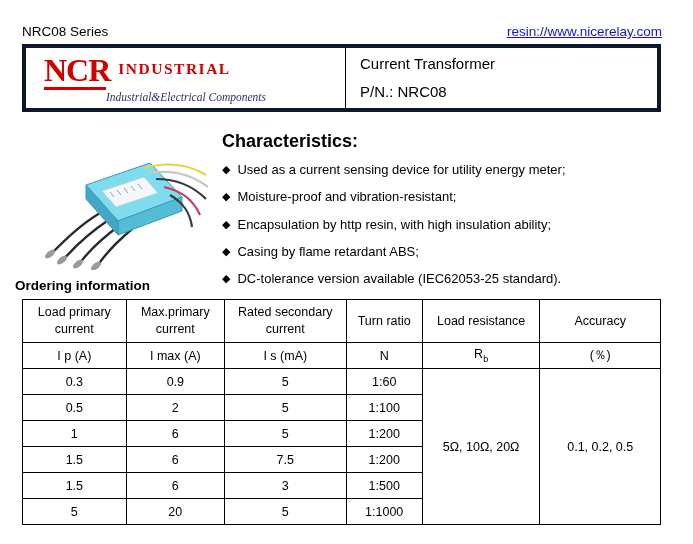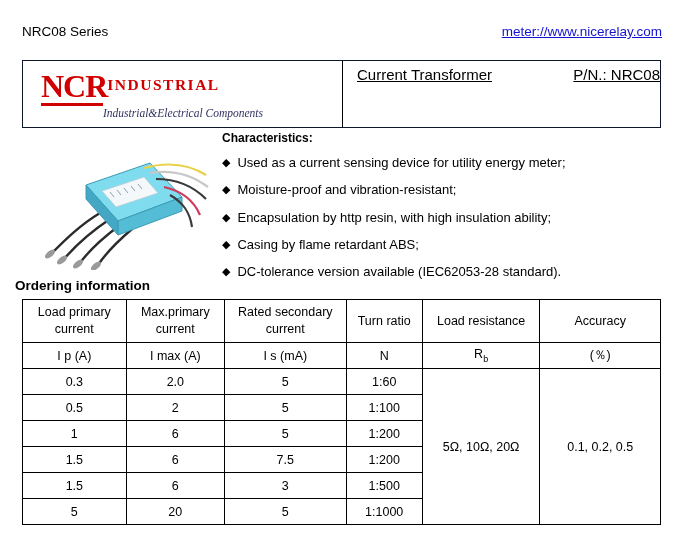"meter://www.nicerelay.com" a.site-link { text: meter://www.nicerelay.com -> resin://www.nicerelay.com }
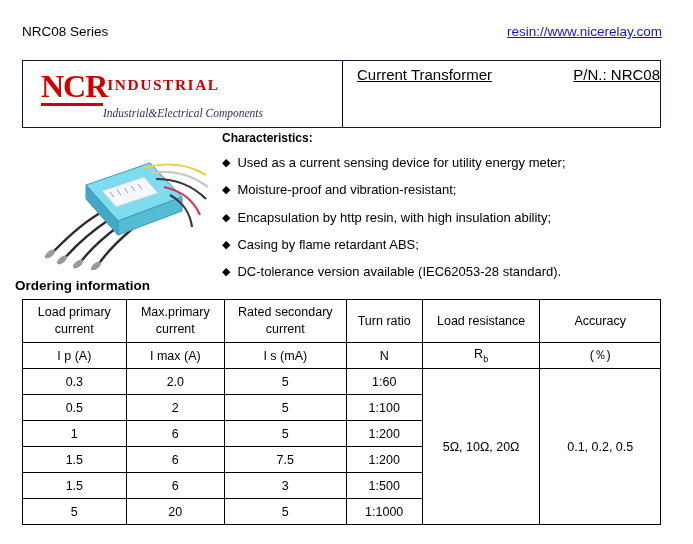"NCR" .title-block { border: 1px solid #0f172a -> 4px solid #0f172a; top: 60px -> 44px }
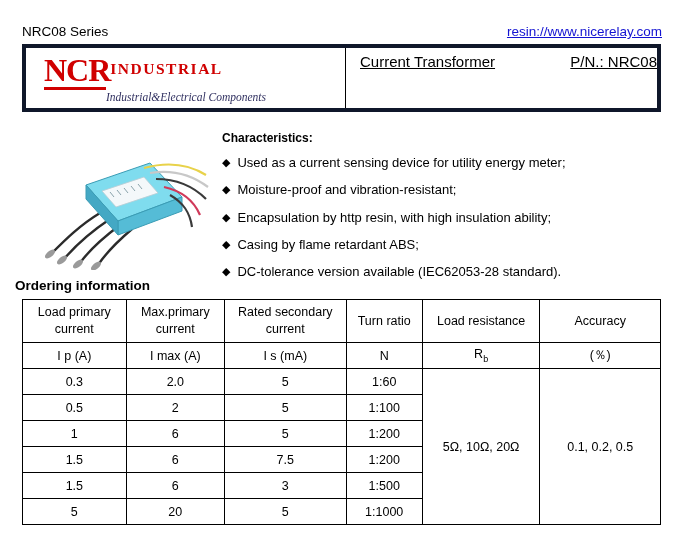"INDUSTRIAL" .logo-industrial { margin-left: none -> 8px }
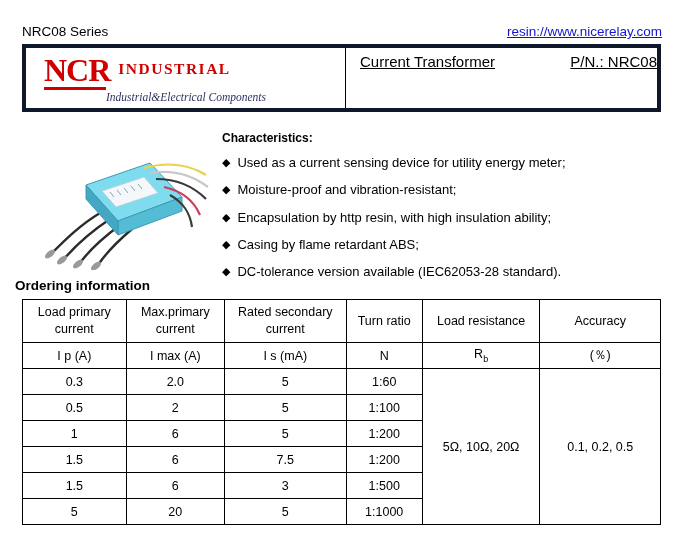"Current Transformer" .product-cell { flex-direction: row -> column; justify-content: space-between -> center; text-decoration: underline -> none }
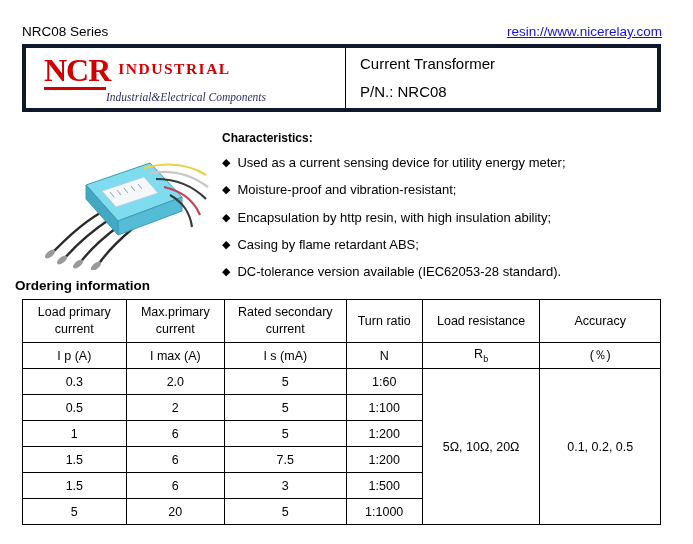"Characteristics:" .char-title { font-size: 12px -> 18px }
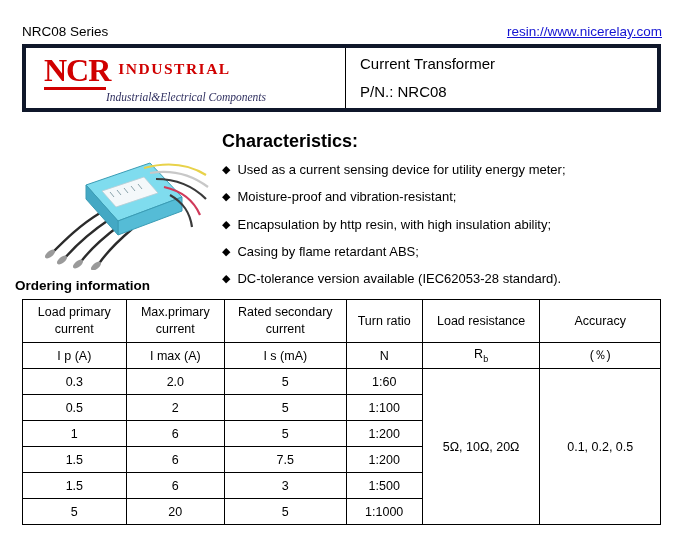"DC-tolerance version available" span { text: IEC62053-28 -> IEC62053-25 }
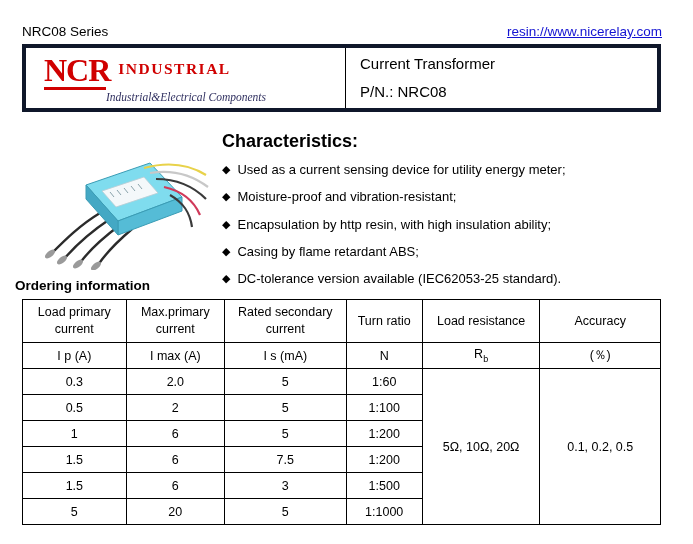"2.0" td { text: 2.0 -> 0.9 }
